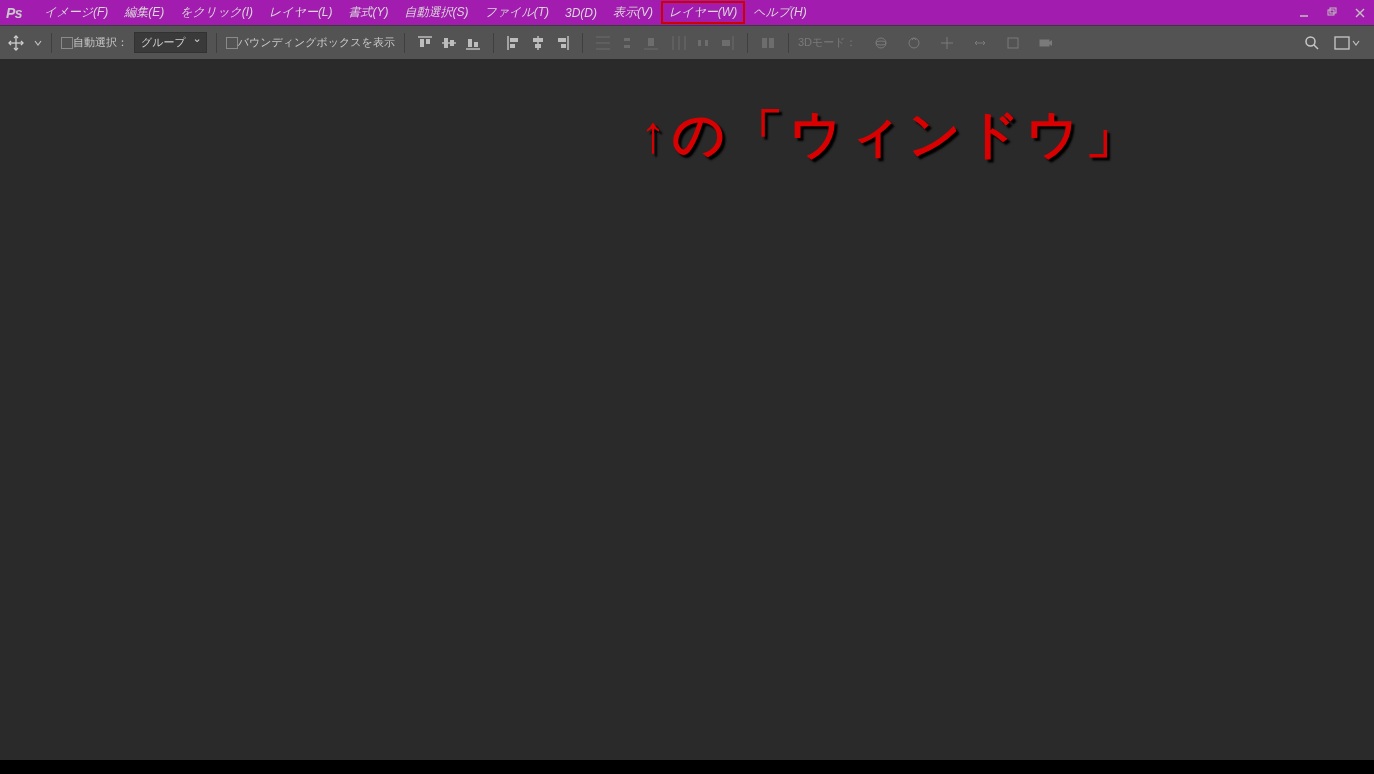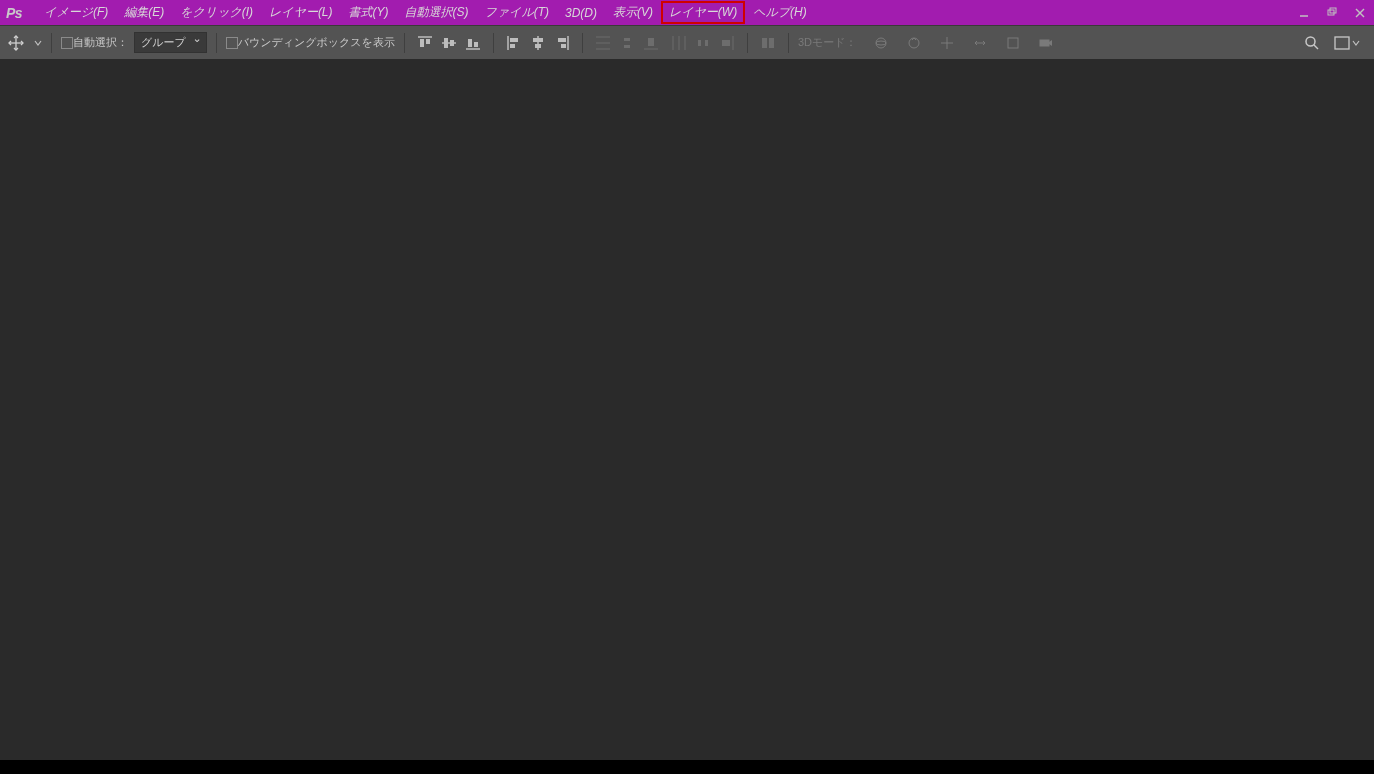"↑の「ウィンドウ」" div.annot { html: none -> <div>↑の「ウィンドウ」</div> }
